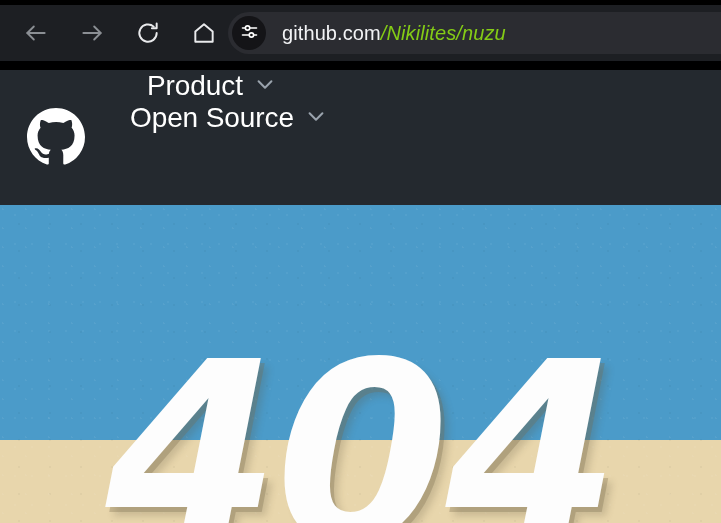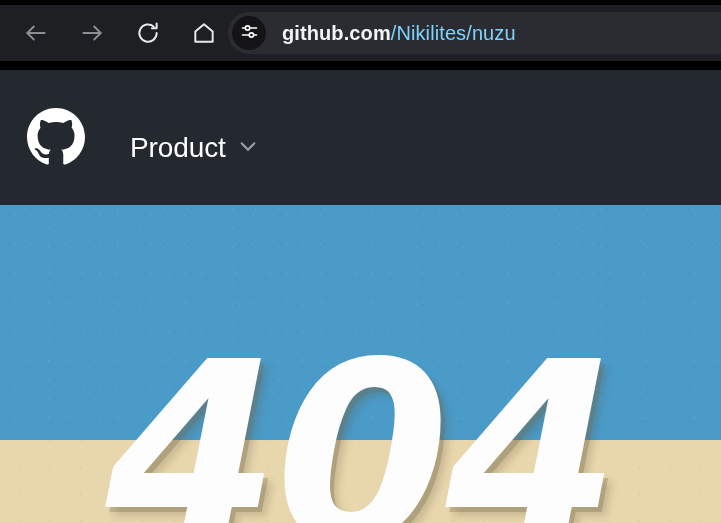"github.com" .url-host { font-weight: bold -> none }
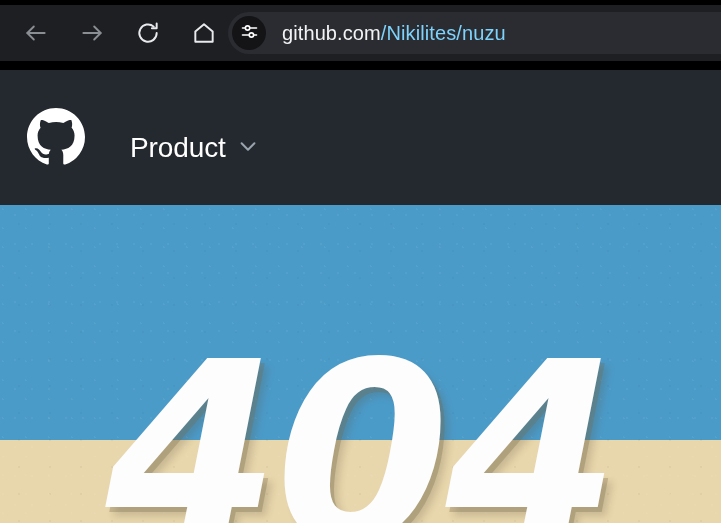"/Nikilites/nuzu" .url-path { color: #7dd3fc -> #84cc16; font-style: none -> italic }
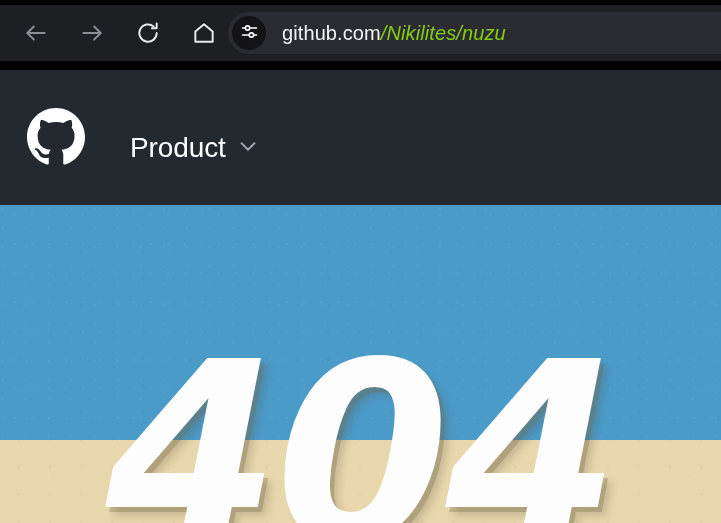"Product" .gh-nav { flex-direction: none -> column }
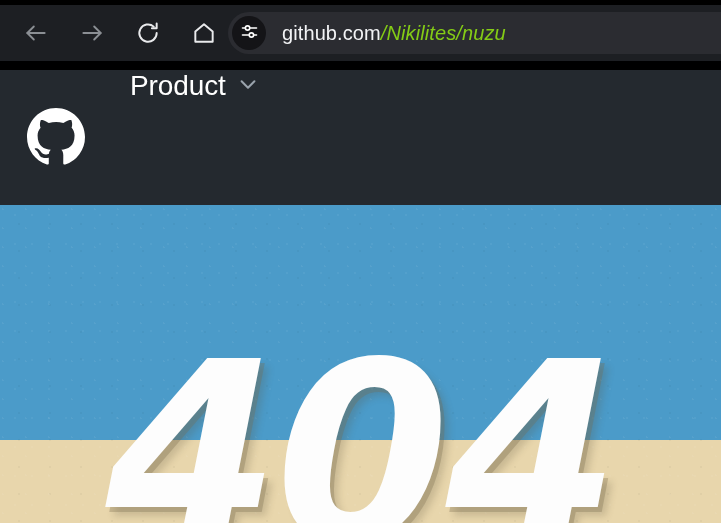"Open Source" div.gh-nav-item { html: none -> <div> <span>Open Source</span> <span> <svg> <polyline></polyline> </svg> </span> </div> }
